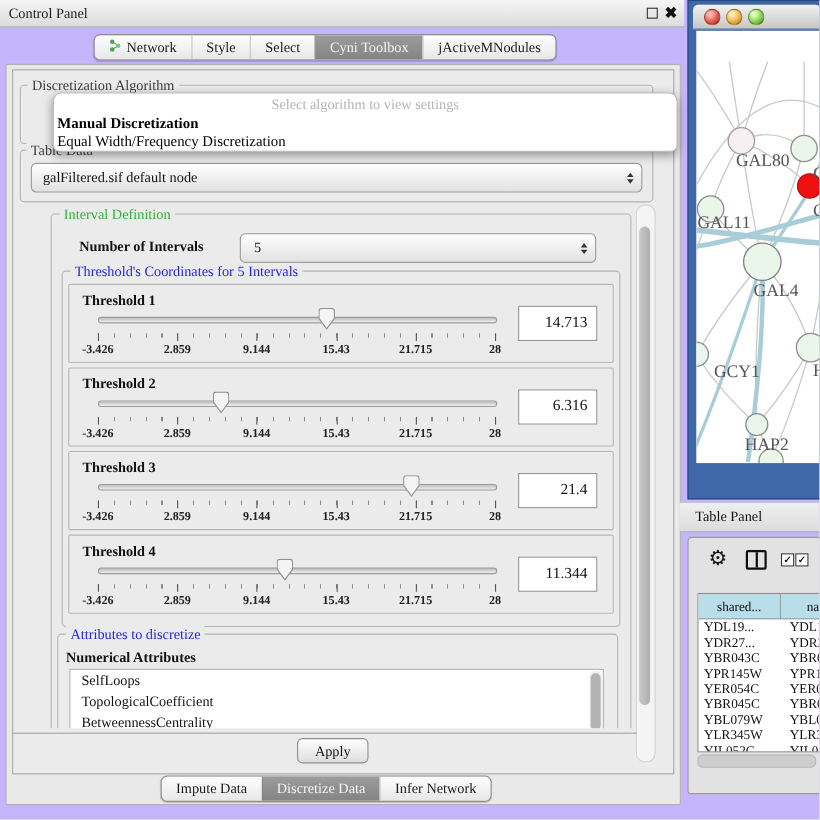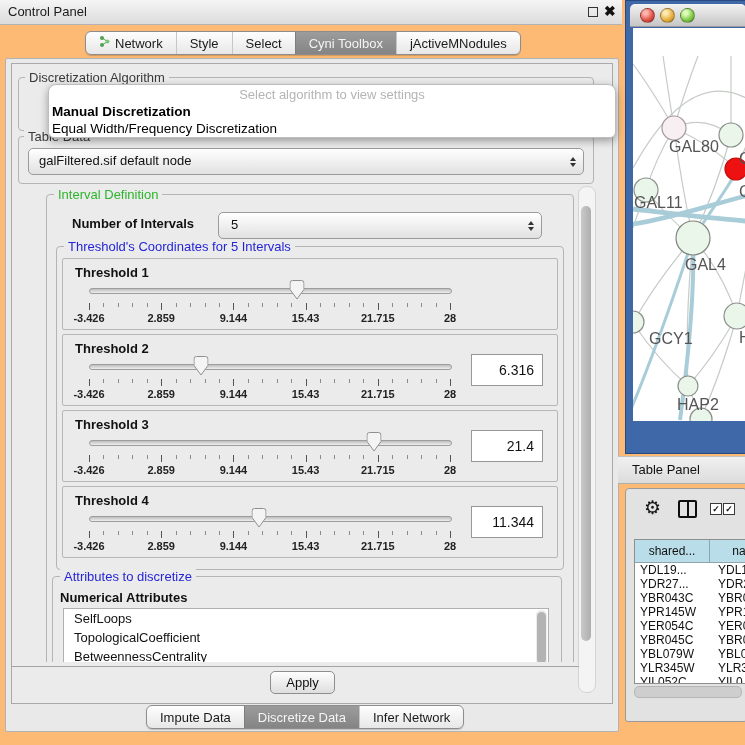"Control Panel" .stage { background: #fdba74 -> #c4b5fd; font-family: Liberation Sans, sans-serif -> Liberation Serif, serif }
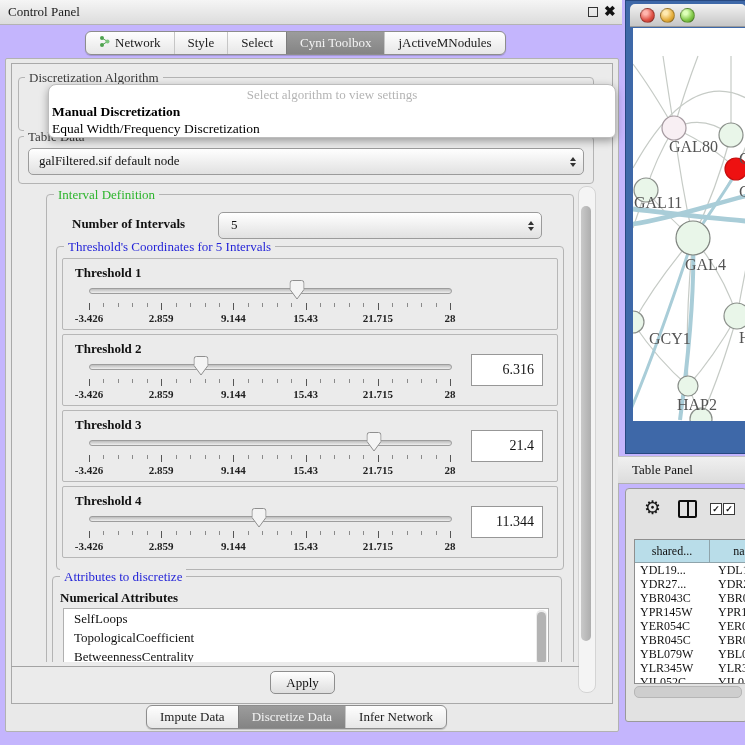"14.713" div.val-box { html: none -> <div>14.713</div> }
